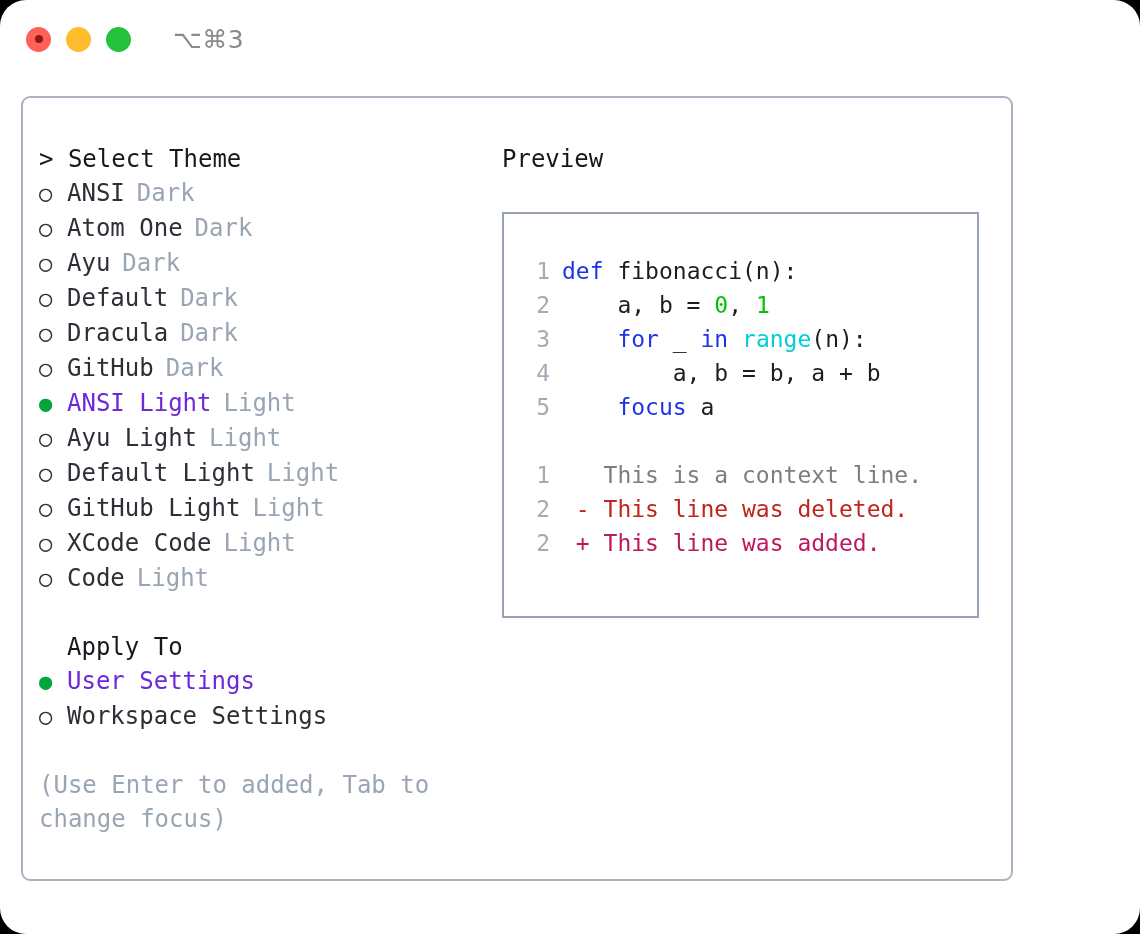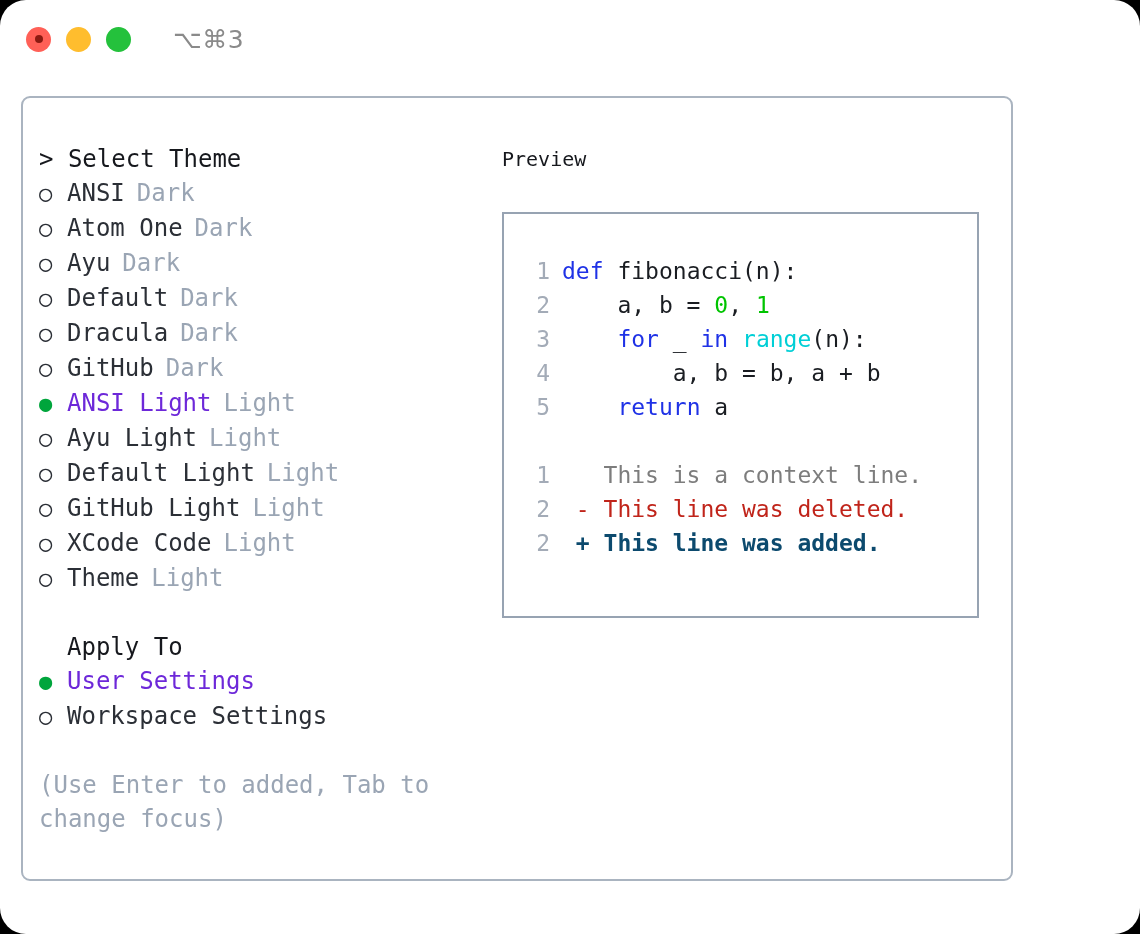"Preview" .preview-title { font-size: 20px -> 24px }
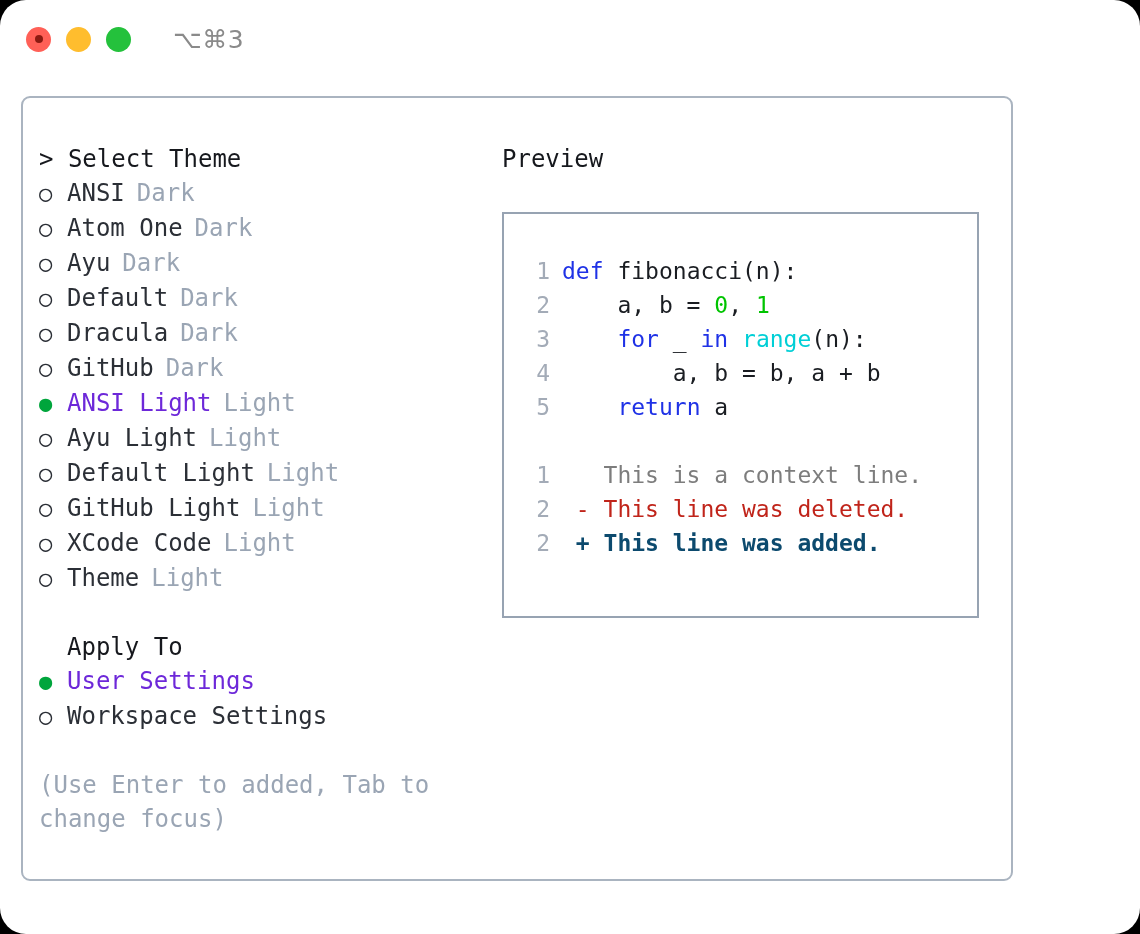"return" span.tok-kw { text: return -> focus }
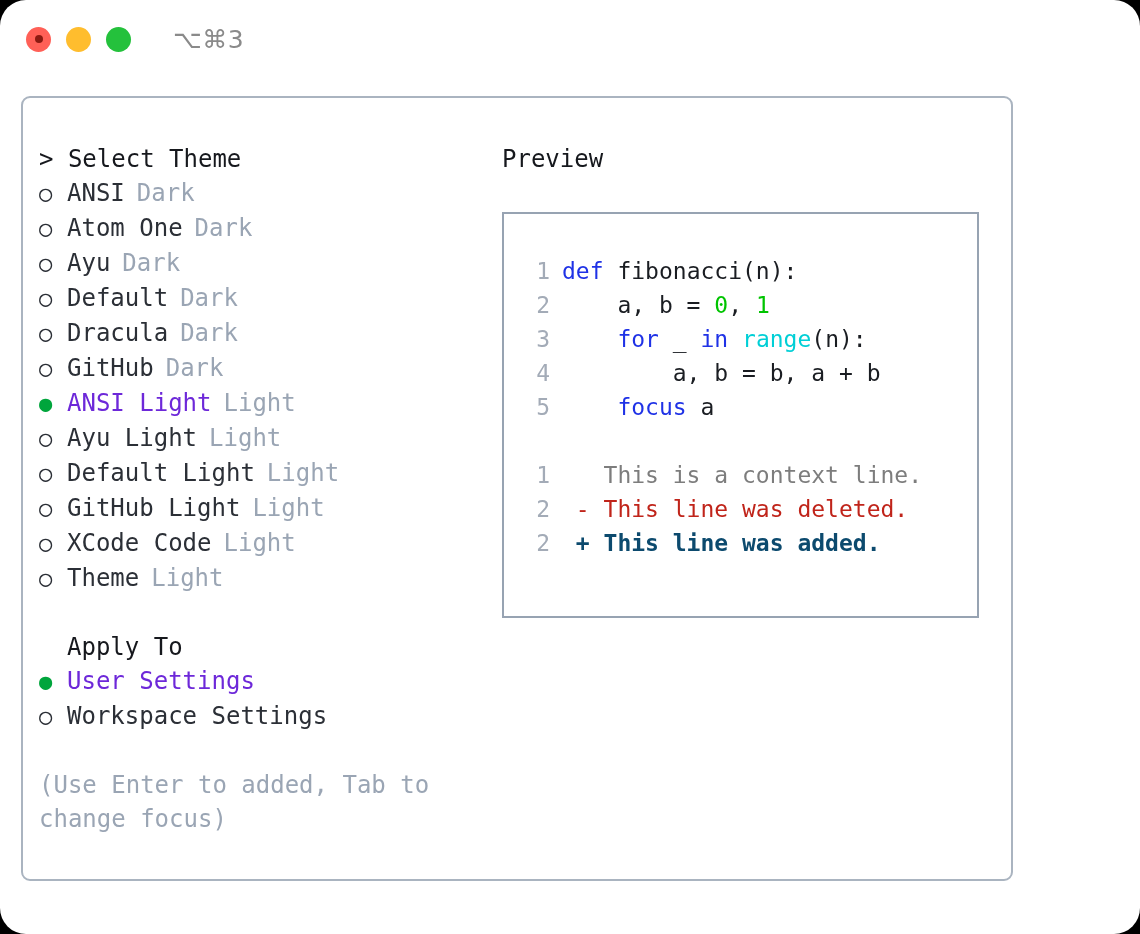"+ This line was added." .diff-add { color: #0c4a6e -> #be185d; font-weight: bold -> none }
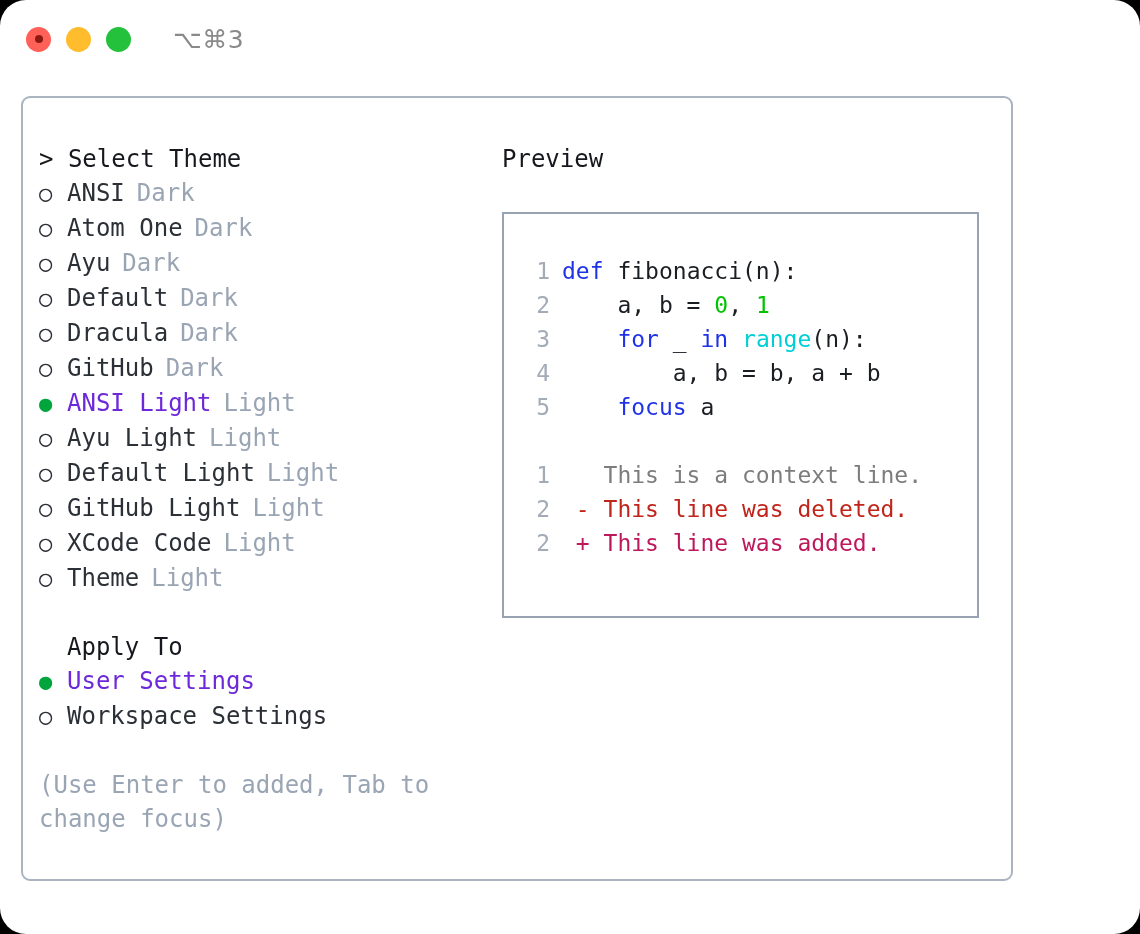"Theme" span.opt-name { text: Theme -> Code }
